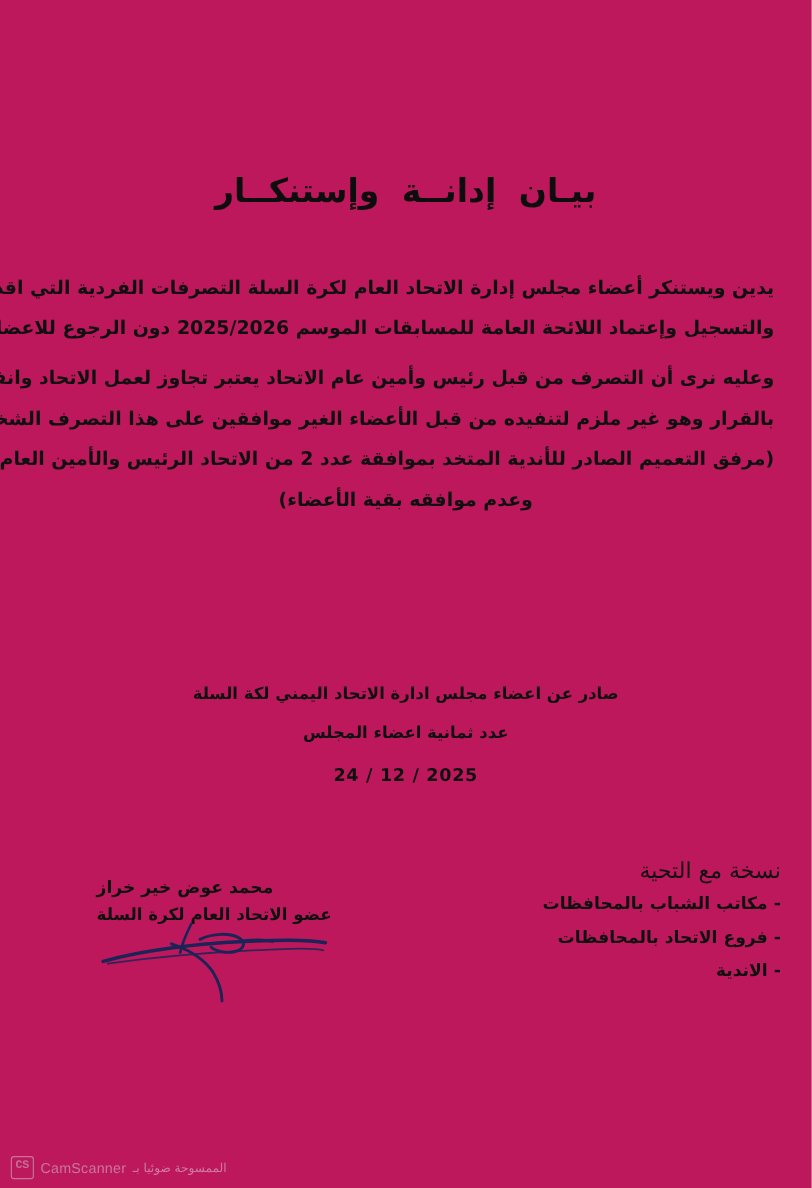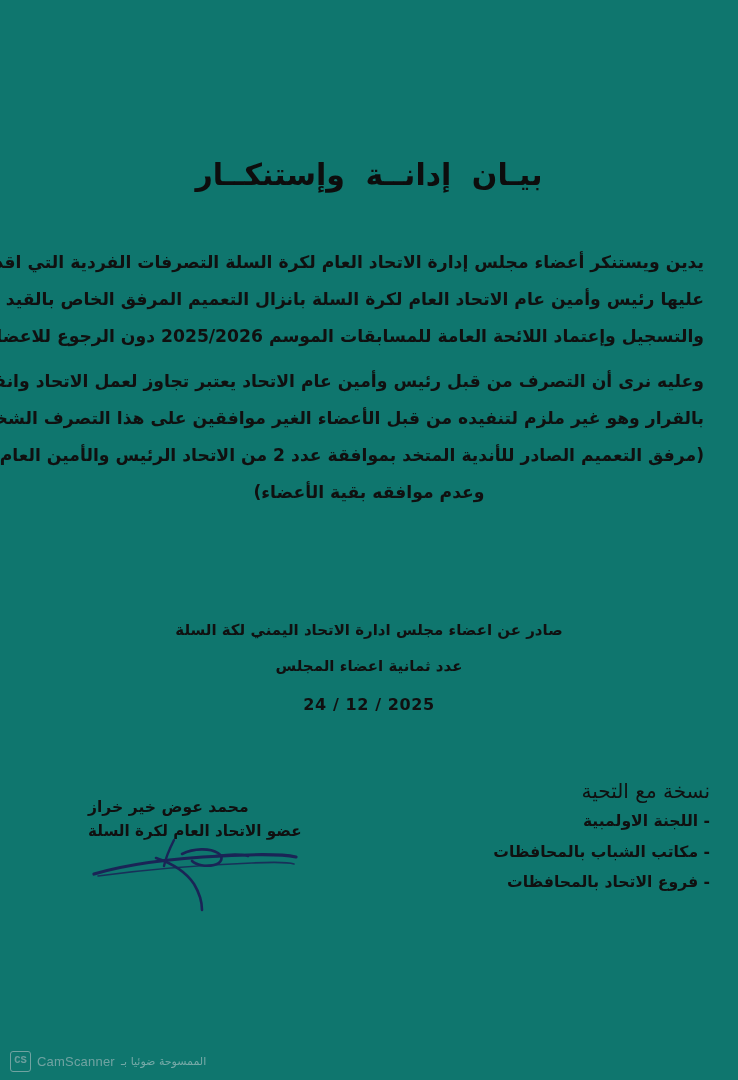"بيـان إدانــة وإستنكــار" #page { background: #0f766e -> #be185d }
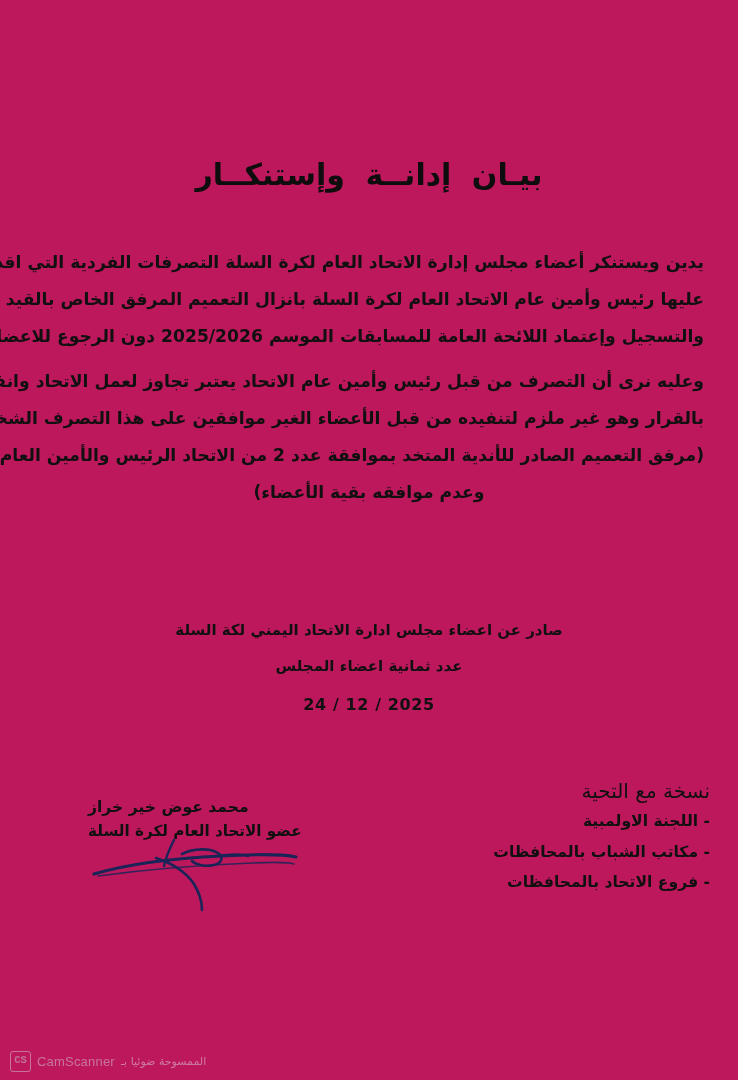"عليها رئيس وأمين عام الاتحاد" div.body-line { html: <div>عليها رئيس وأمين عام الاتحاد العام لكرة السلة بانزال التعميم المرفق الخاص بالقيد</div> -> none }
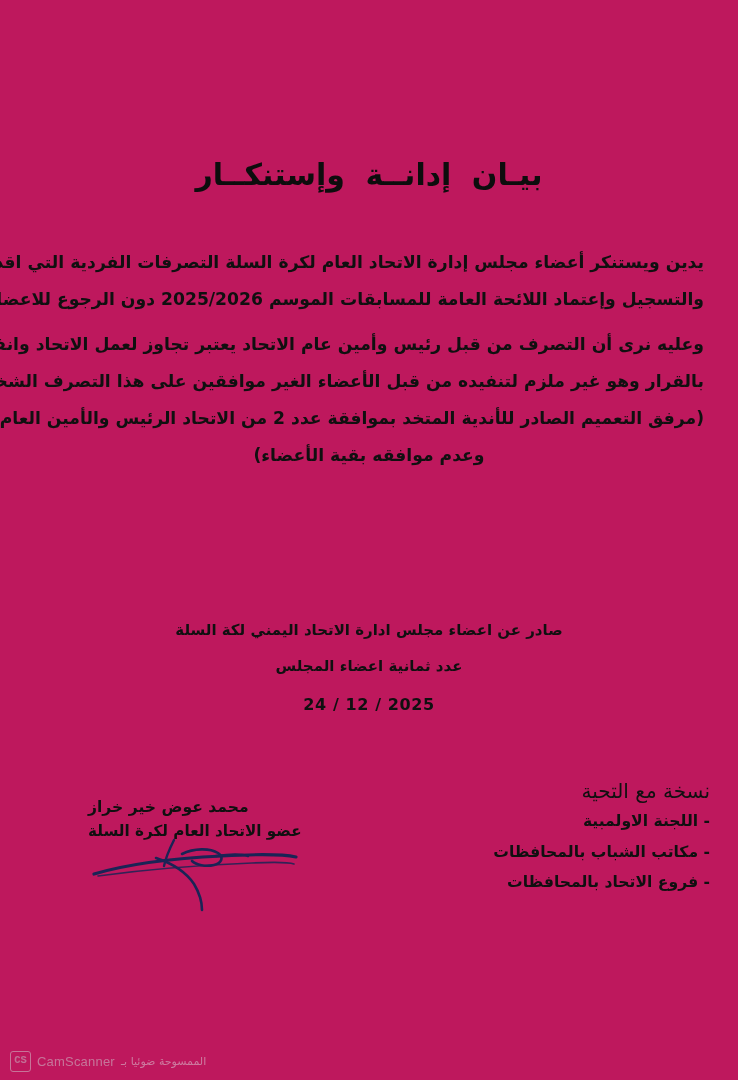"- اللجنة الاولمبية" div.cc-item { html: <div>- اللجنة الاولمبية</div> -> none }
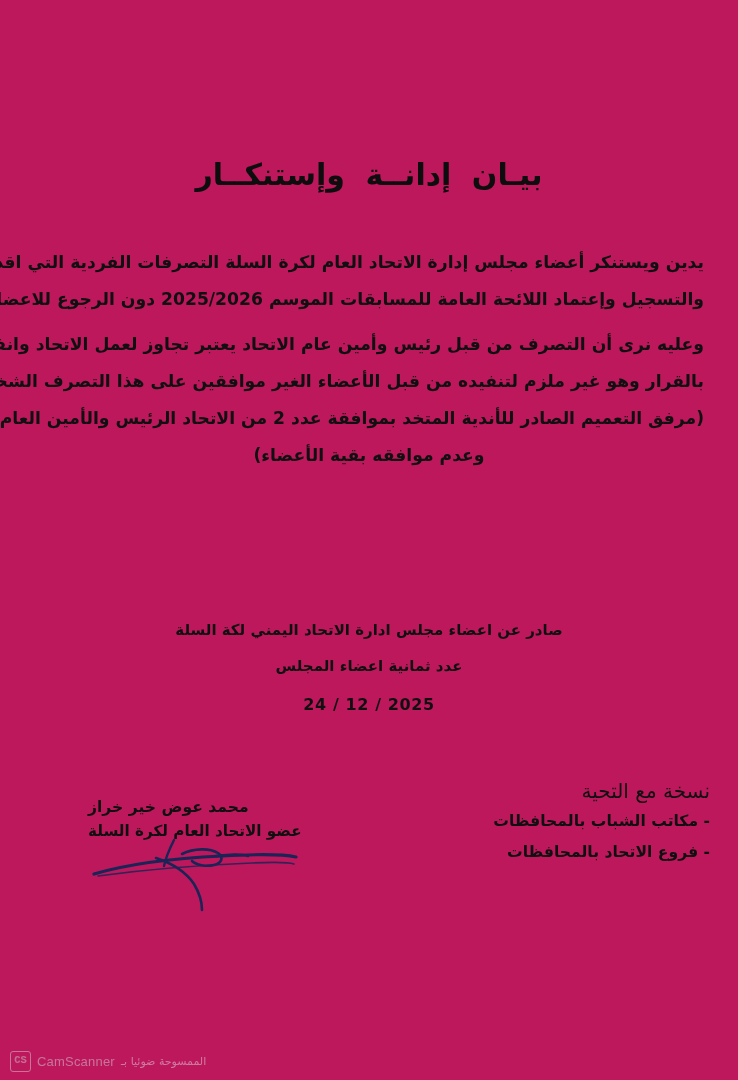"- الاندية" div.cc-item { html: none -> <div>- الاندية</div> }
